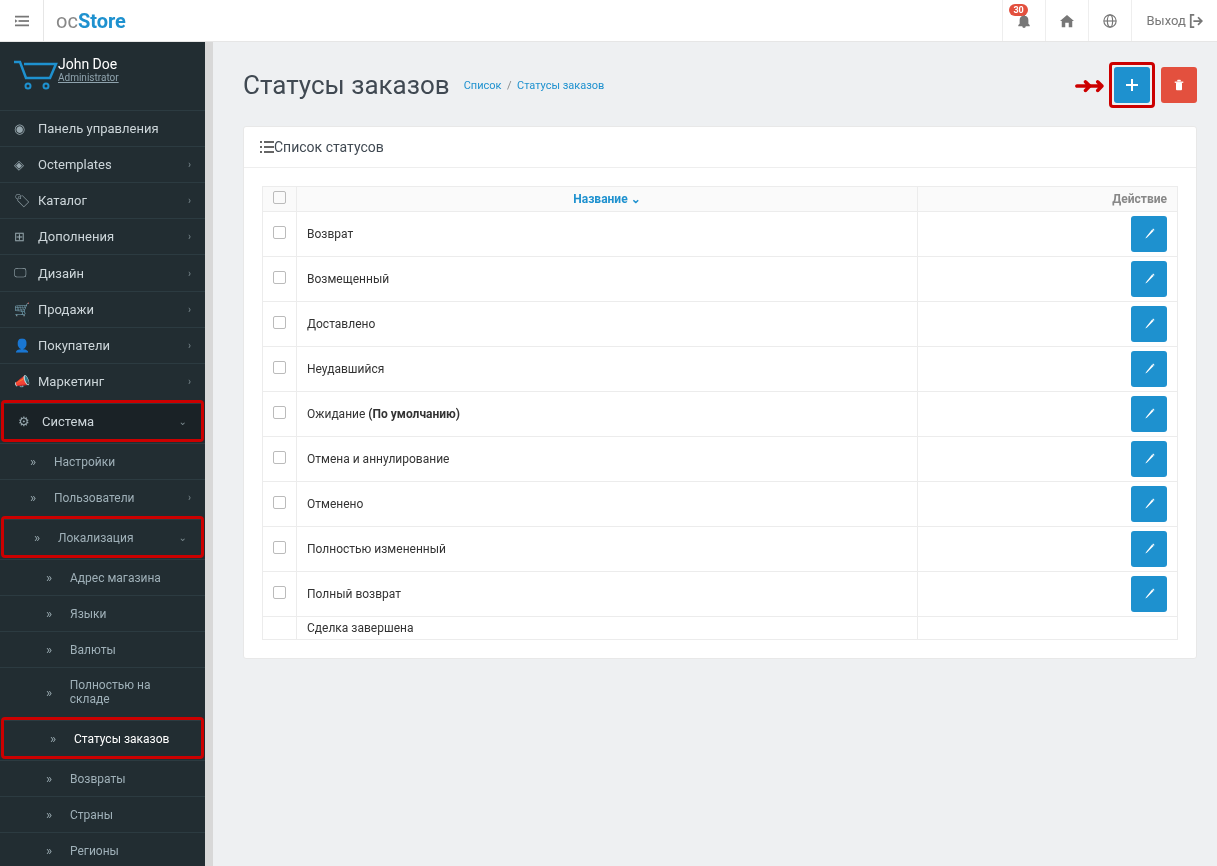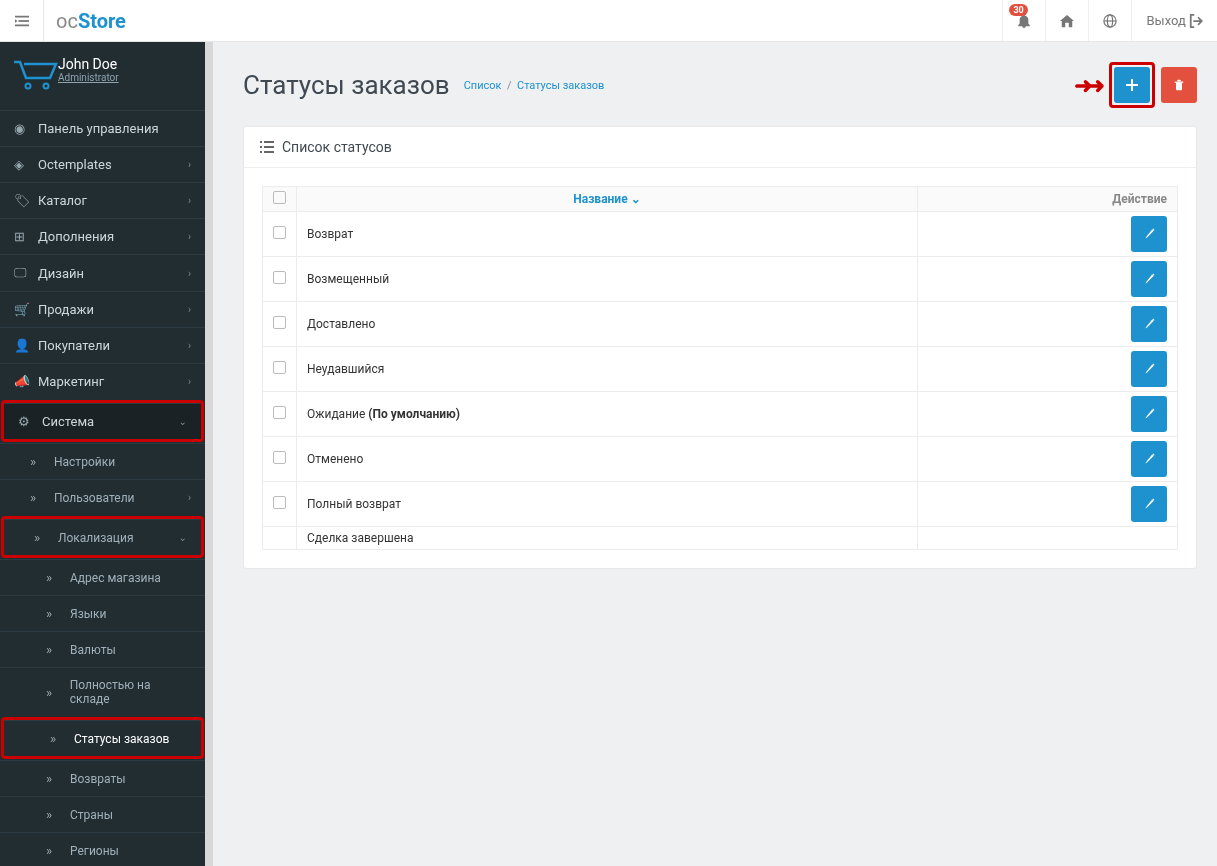"Список статусов" .panel-heading { gap: 8px -> none }
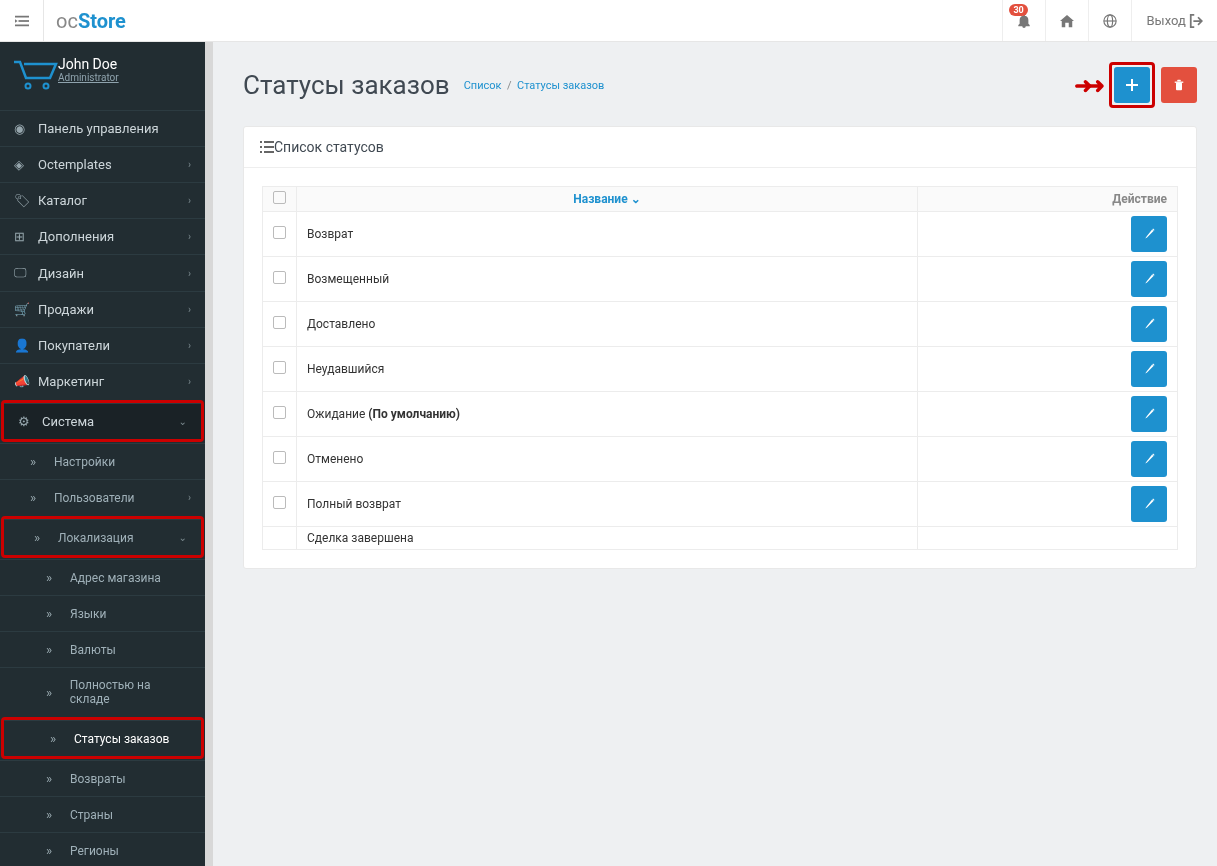"Отмена и аннулирование" tr { html: none -> <tr> <td><span></span></td> <td>Отмена и аннулирование</td> <td><span> <svg> <path></path> </svg> </span></td> </tr> }
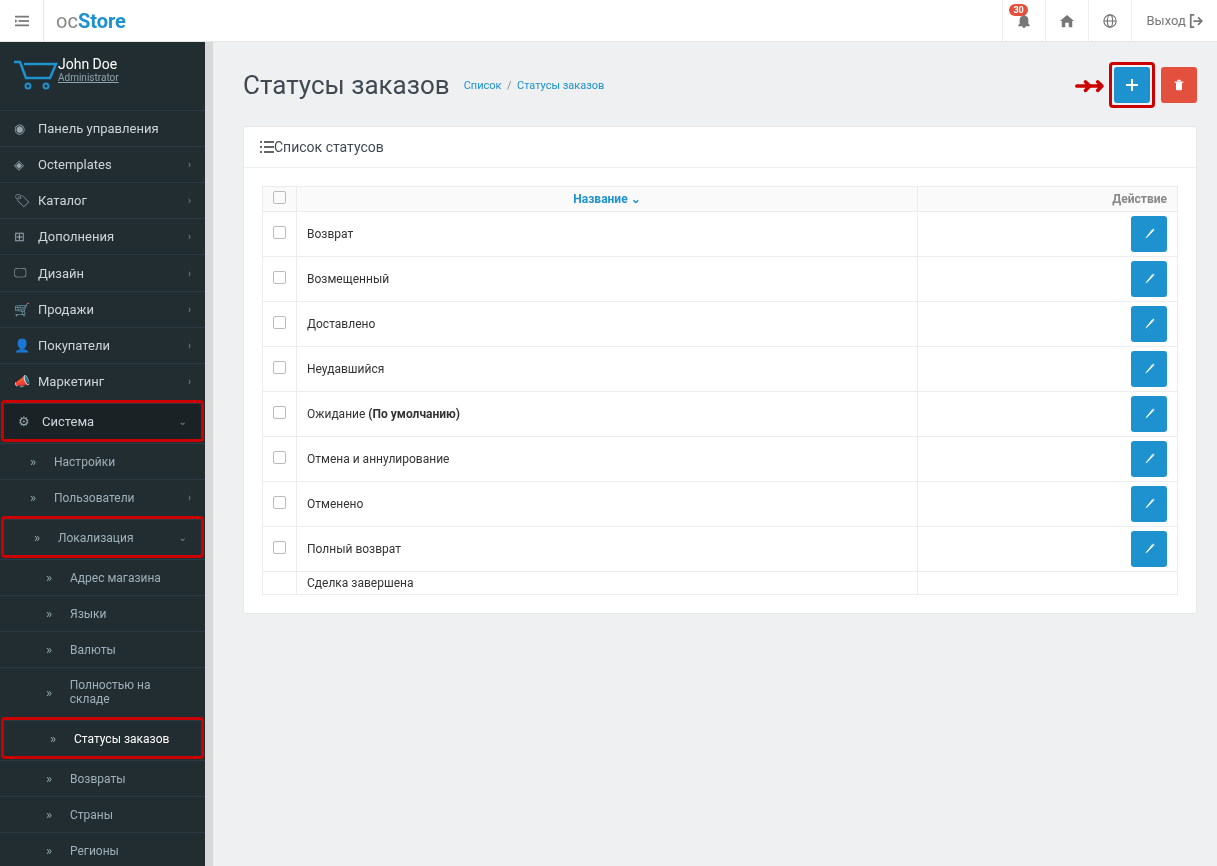"Полностью измененный" tr { html: none -> <tr> <td><span></span></td> <td>Полностью измененный</td> <td><span> <svg> <path></path> </svg> </span></td> </tr> }
